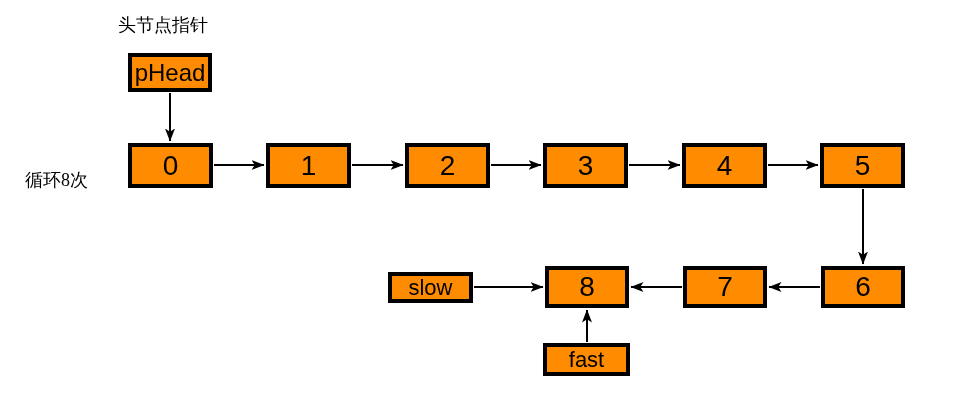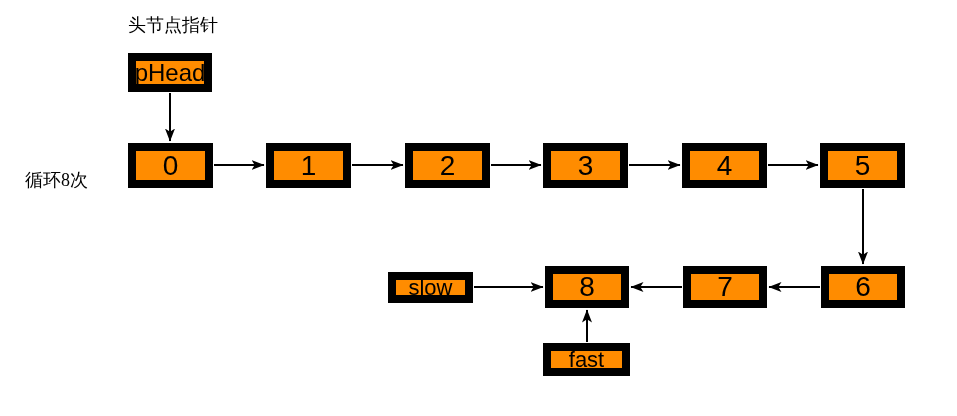"头节点指针" .label-head { left: 128px -> 118px }
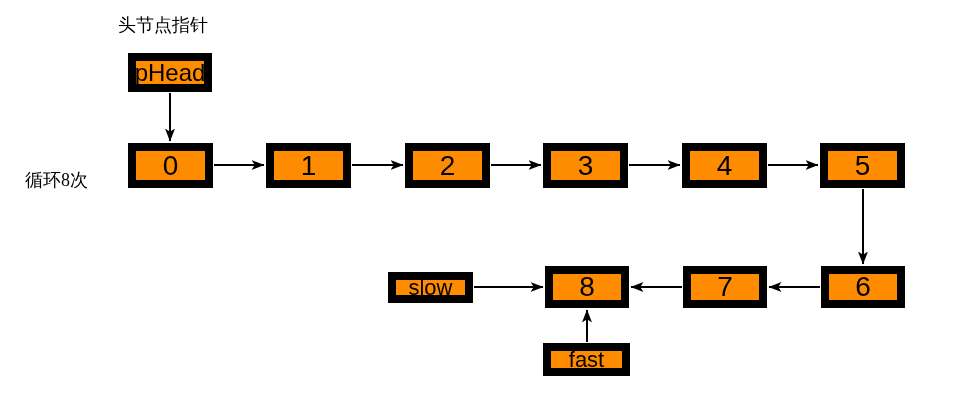"pHead" .node { border: 8px solid #a21caf -> 4px solid #a21caf }
